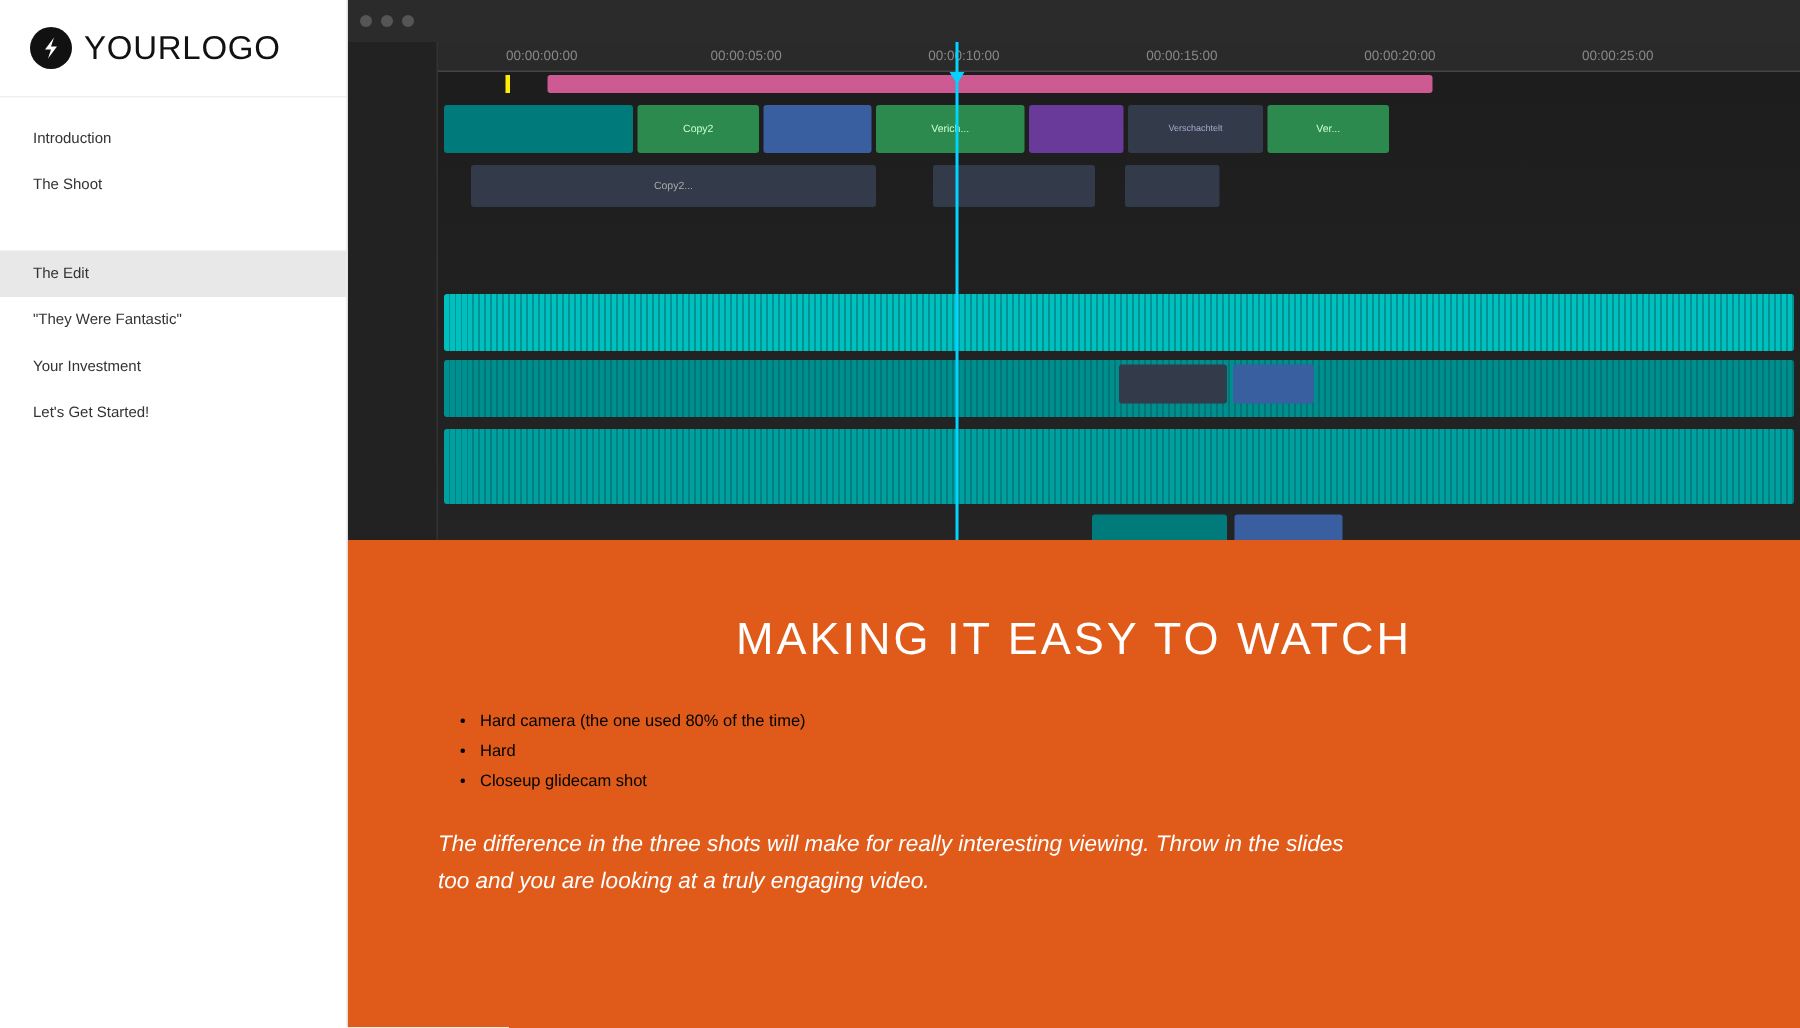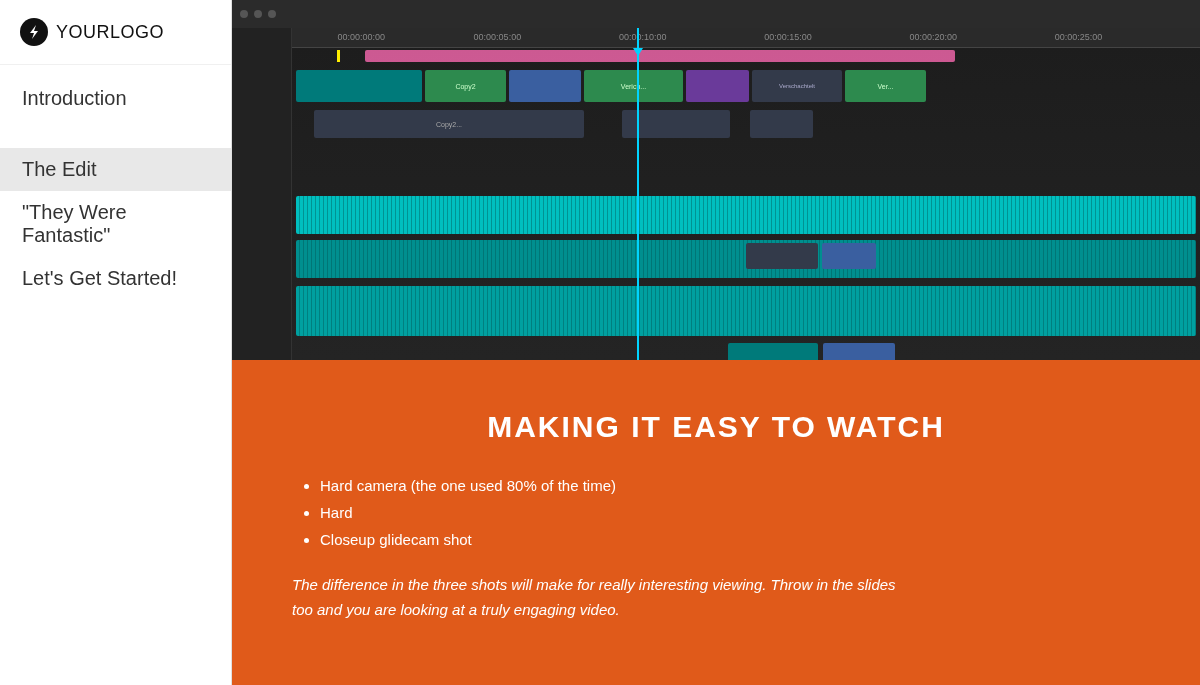"YOURLOGO" .logo-text { font-size: 18px -> 22px }
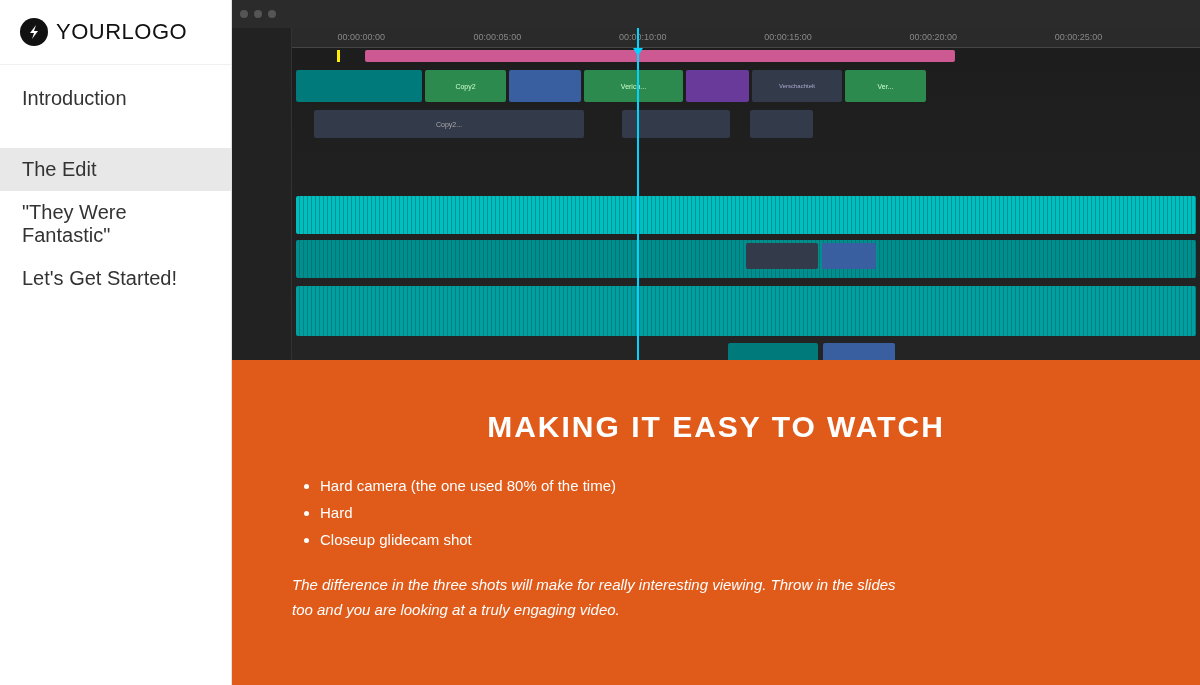"Introduction" .nav-item { font-size: 20px -> 10px }
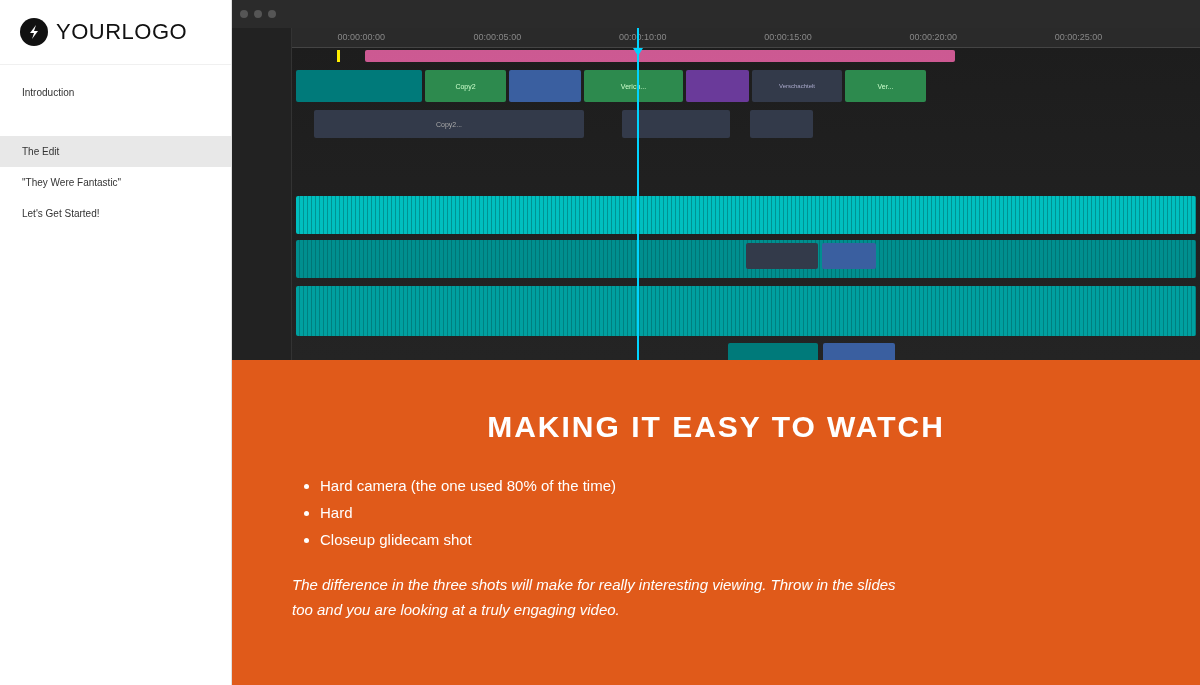"The Shoot" a.nav-item { html: none -> <a>The Shoot</a> }
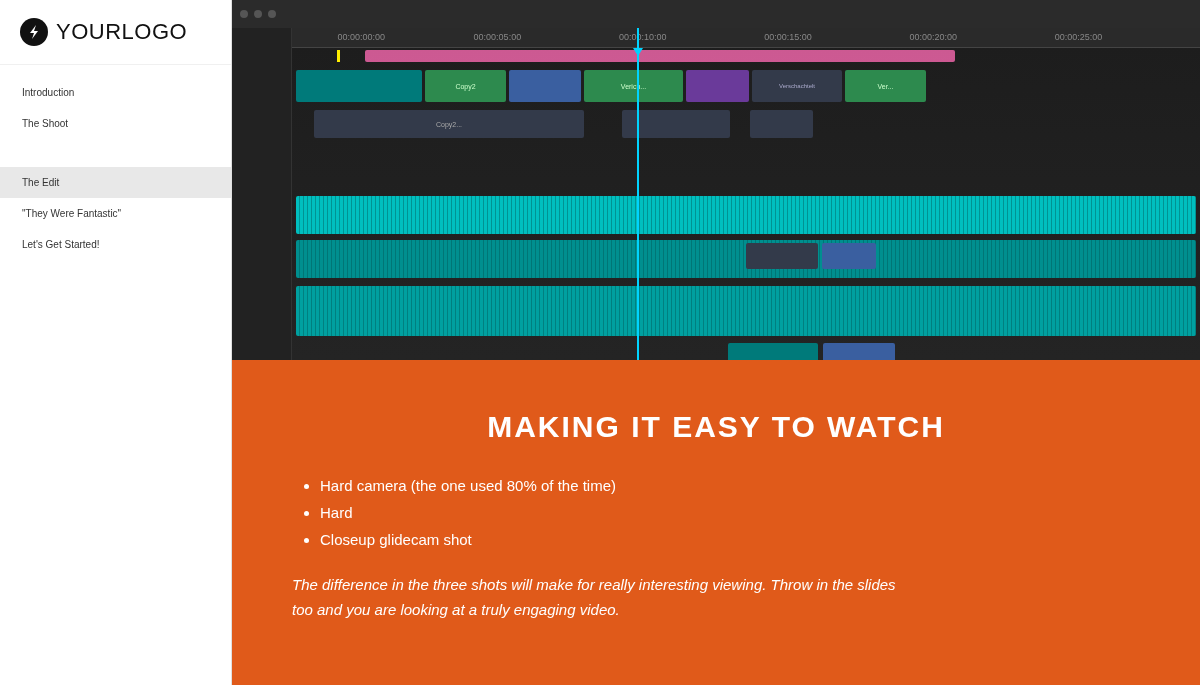"Your Investment" a.nav-item { html: none -> <a>Your Investment</a> }
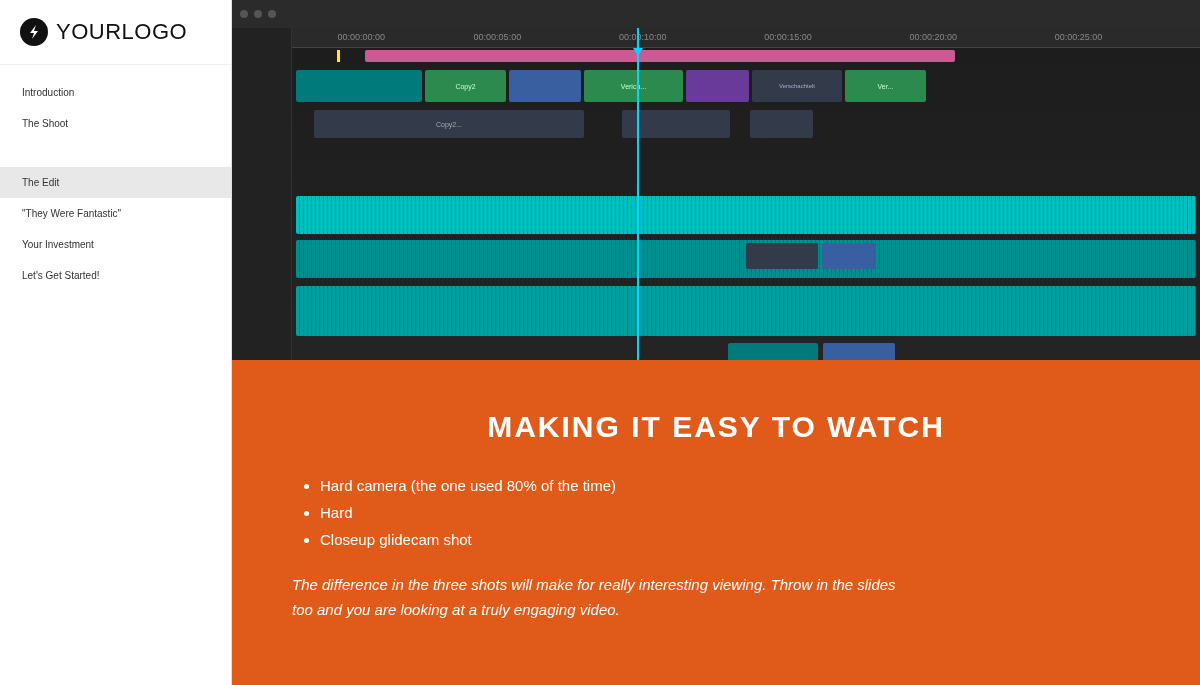"MAKING IT EASY TO WATCH" .section-title { font-weight: 700 -> 400 }
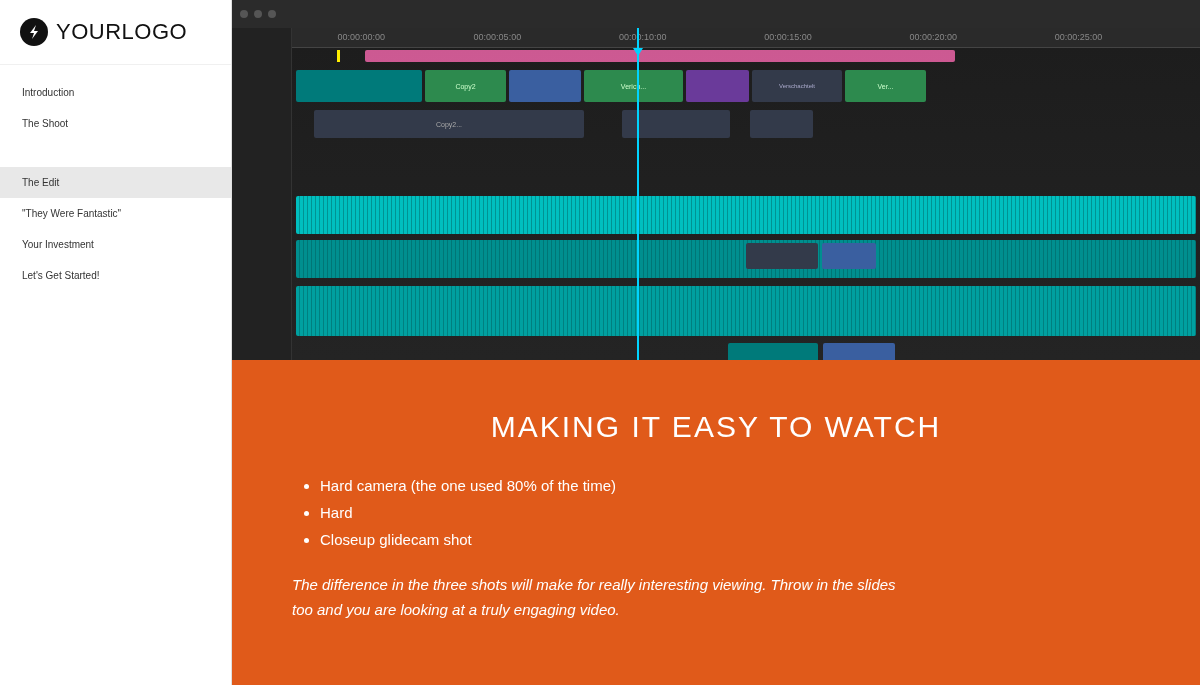"Hard camera (the one used" .bullet-list li { color: #ffffff -> #000000; font-size: 15px -> 11px }
